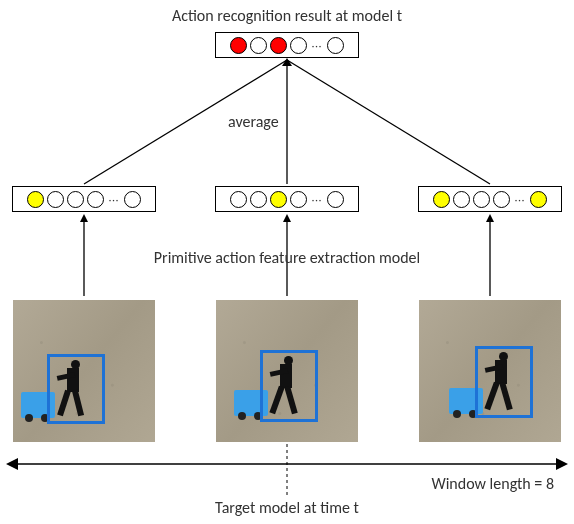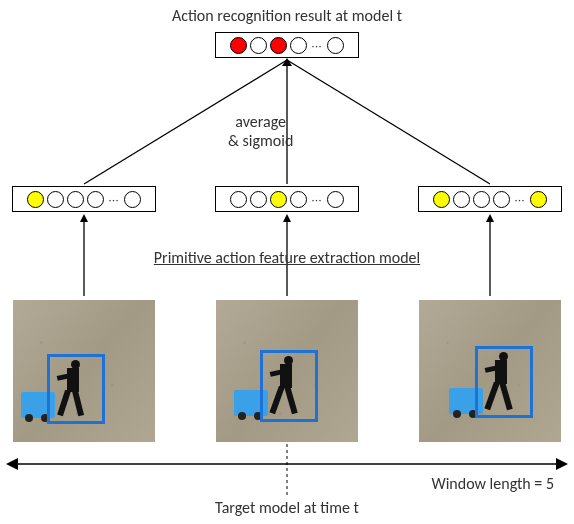"average" div.label { text-align: center -> left }
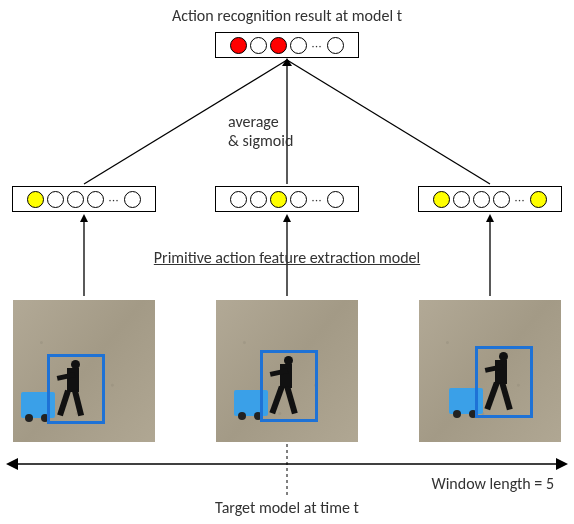"& sigmoid" div { html: <div>&amp; sigmoid</div> -> none }
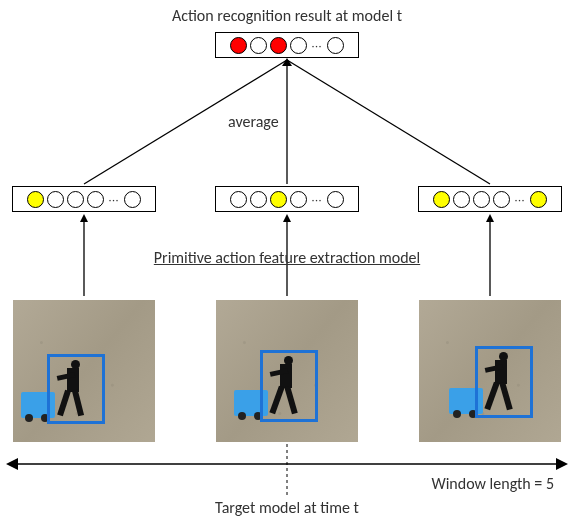"Primitive action feature extraction" div.label { text-decoration: underline -> none }
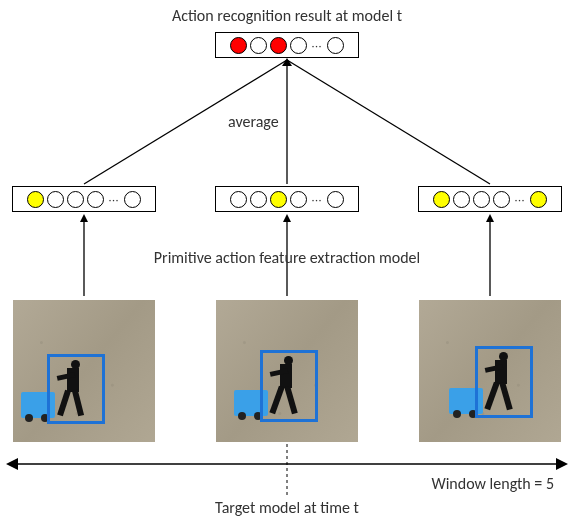"Window length = 5" div.label { text: 5 -> 8 }
